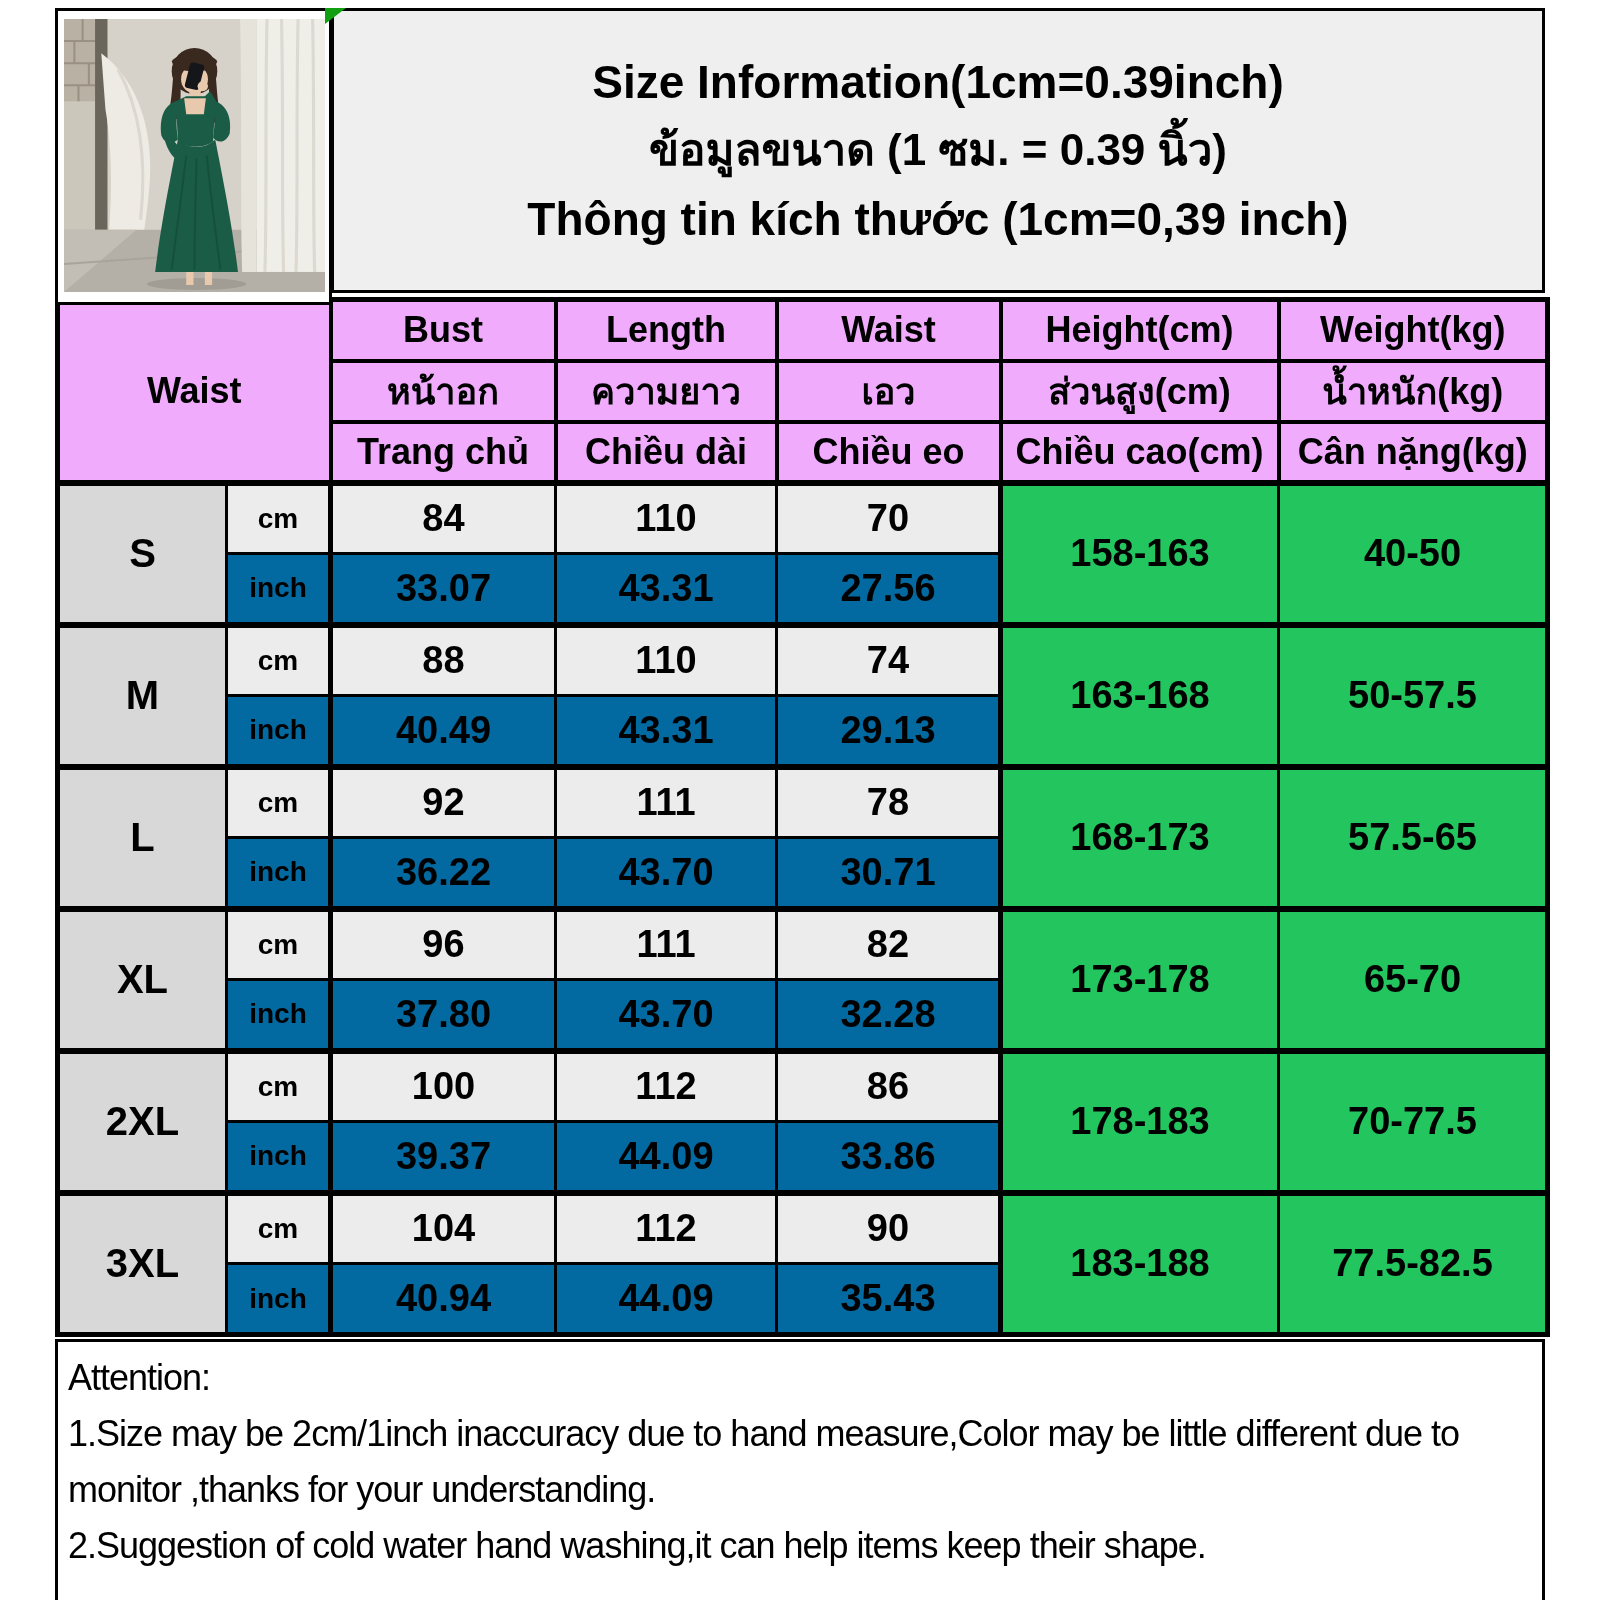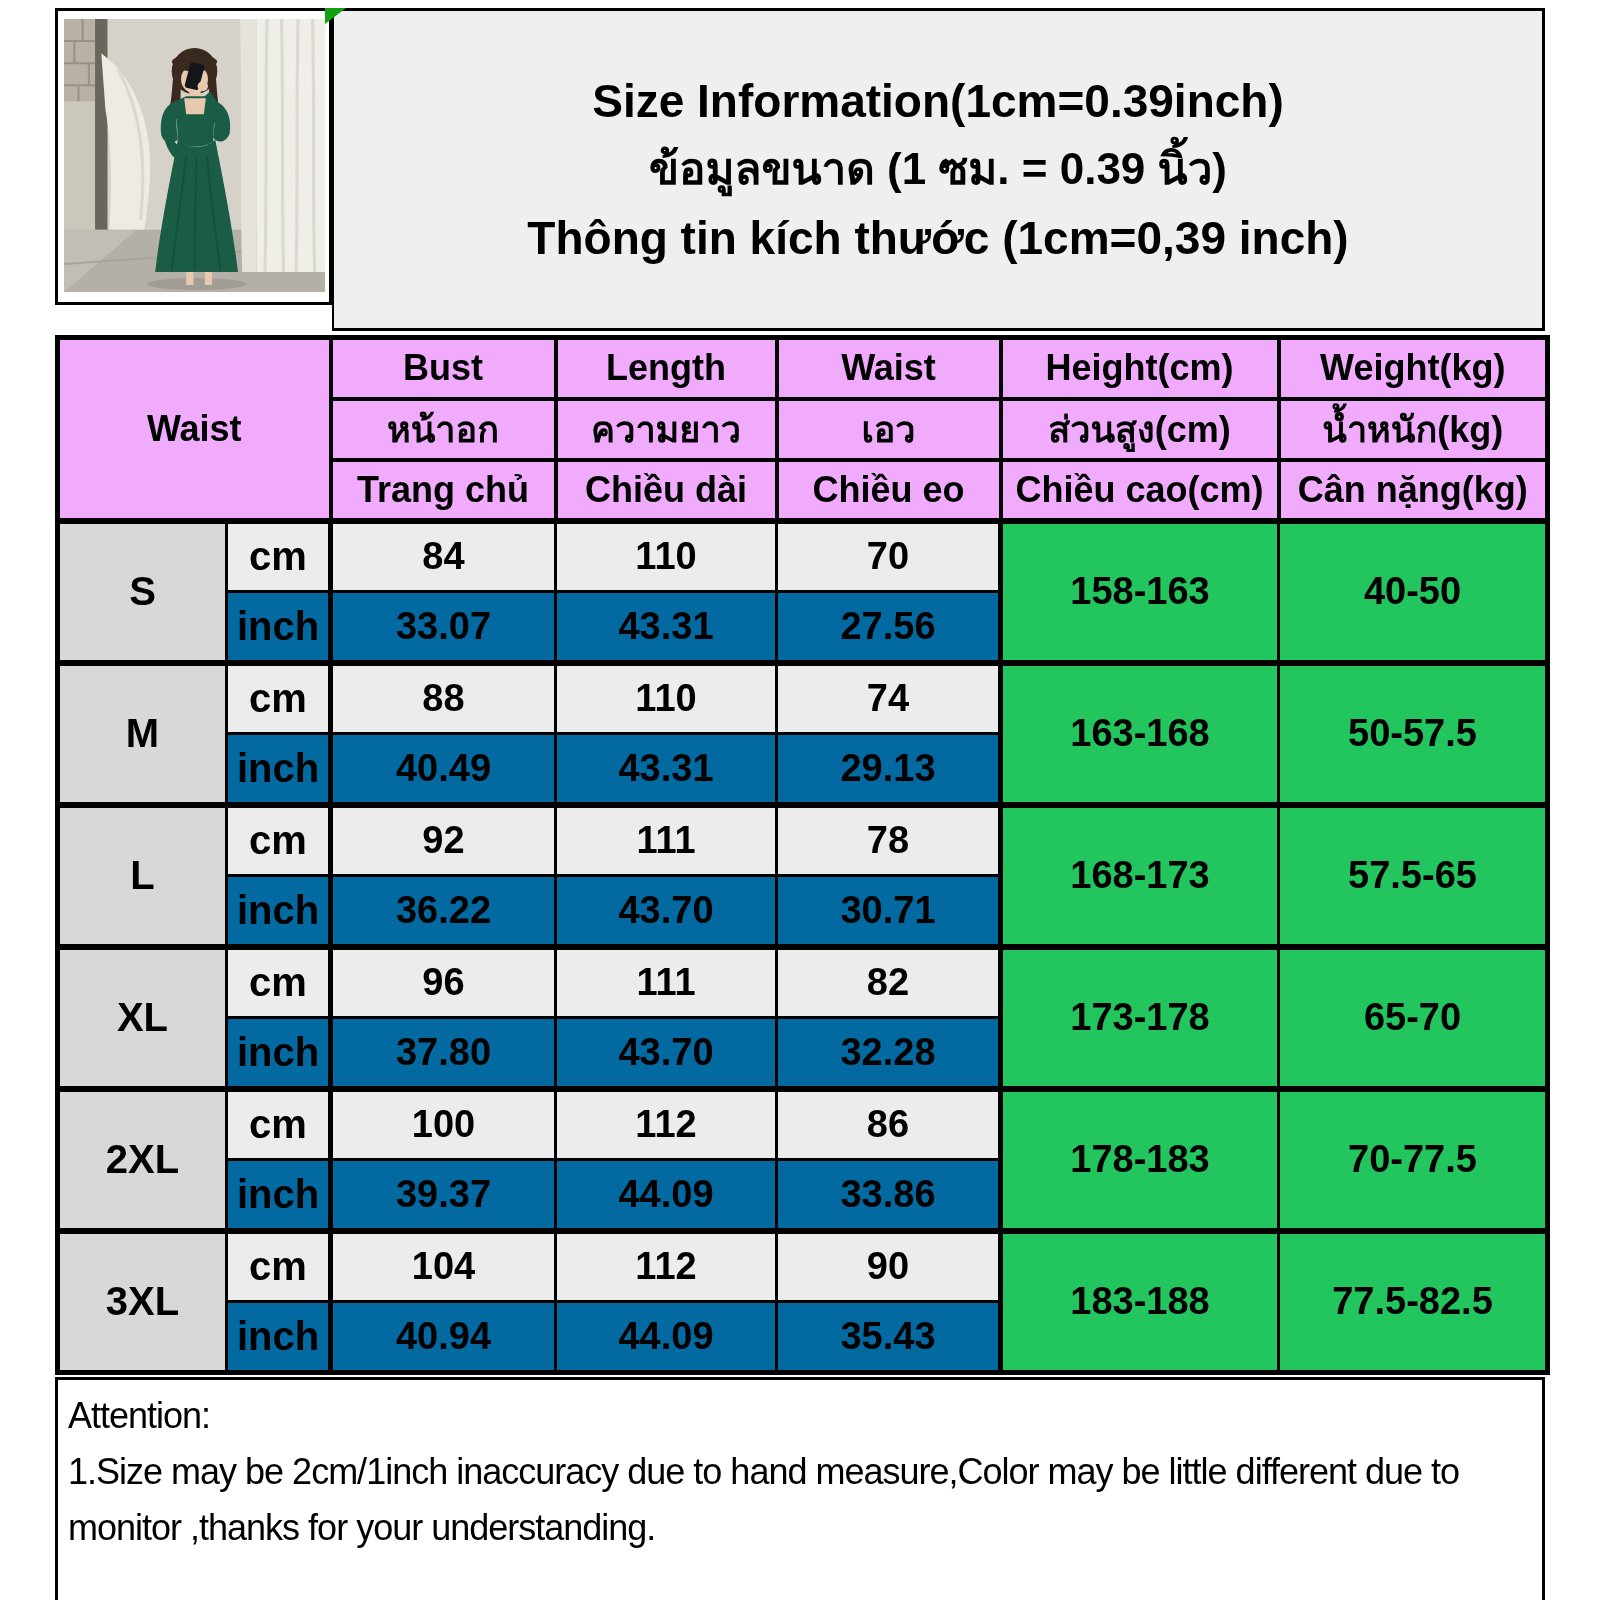"Size Information(1cm=0.39inch)" .top-section { height: 323px -> 285px }
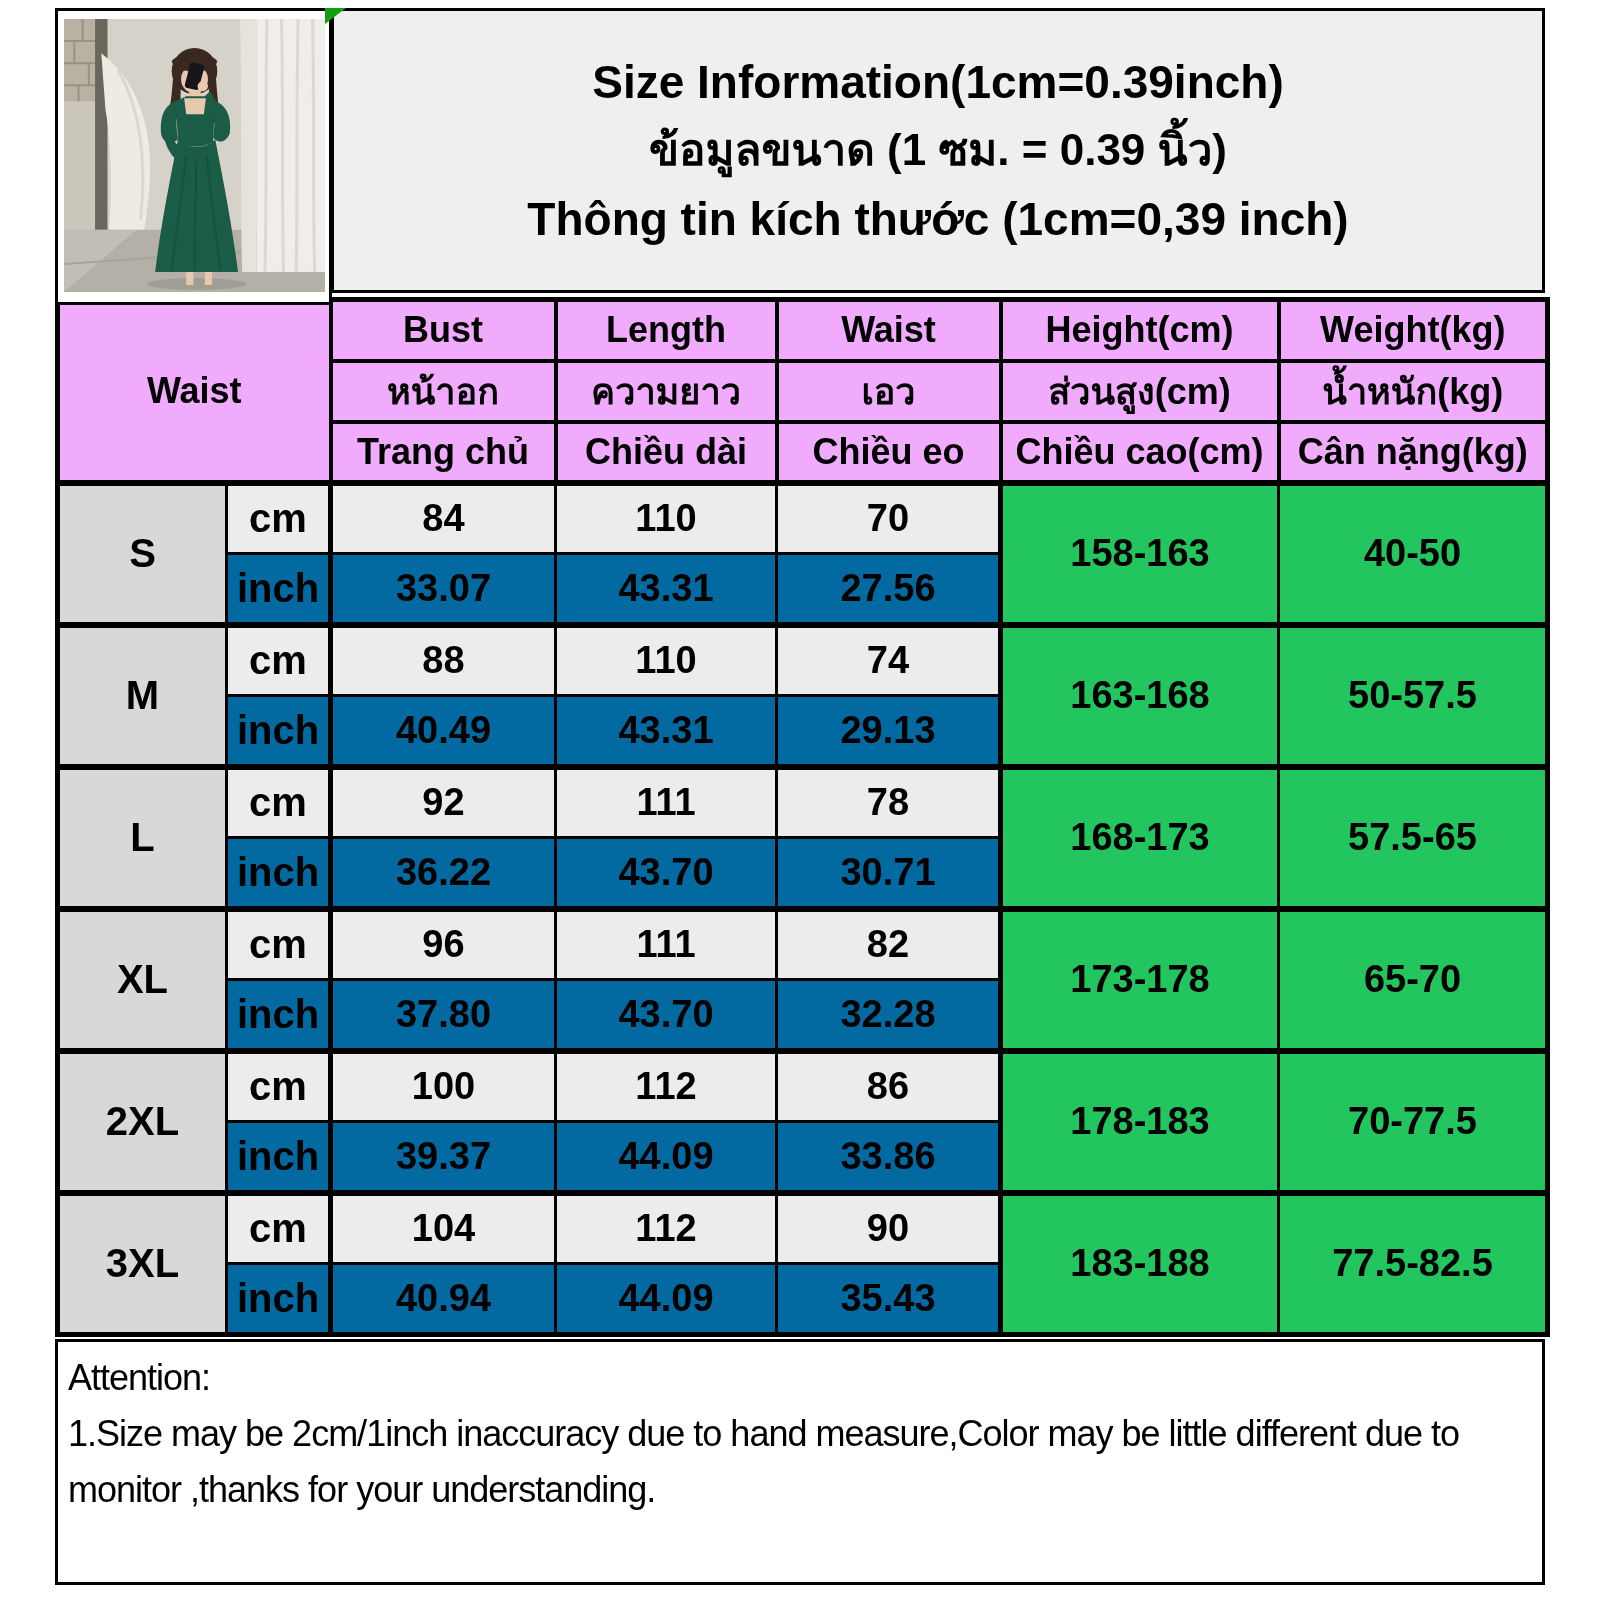"cm" td.unit { font-size: 40px -> 28px }
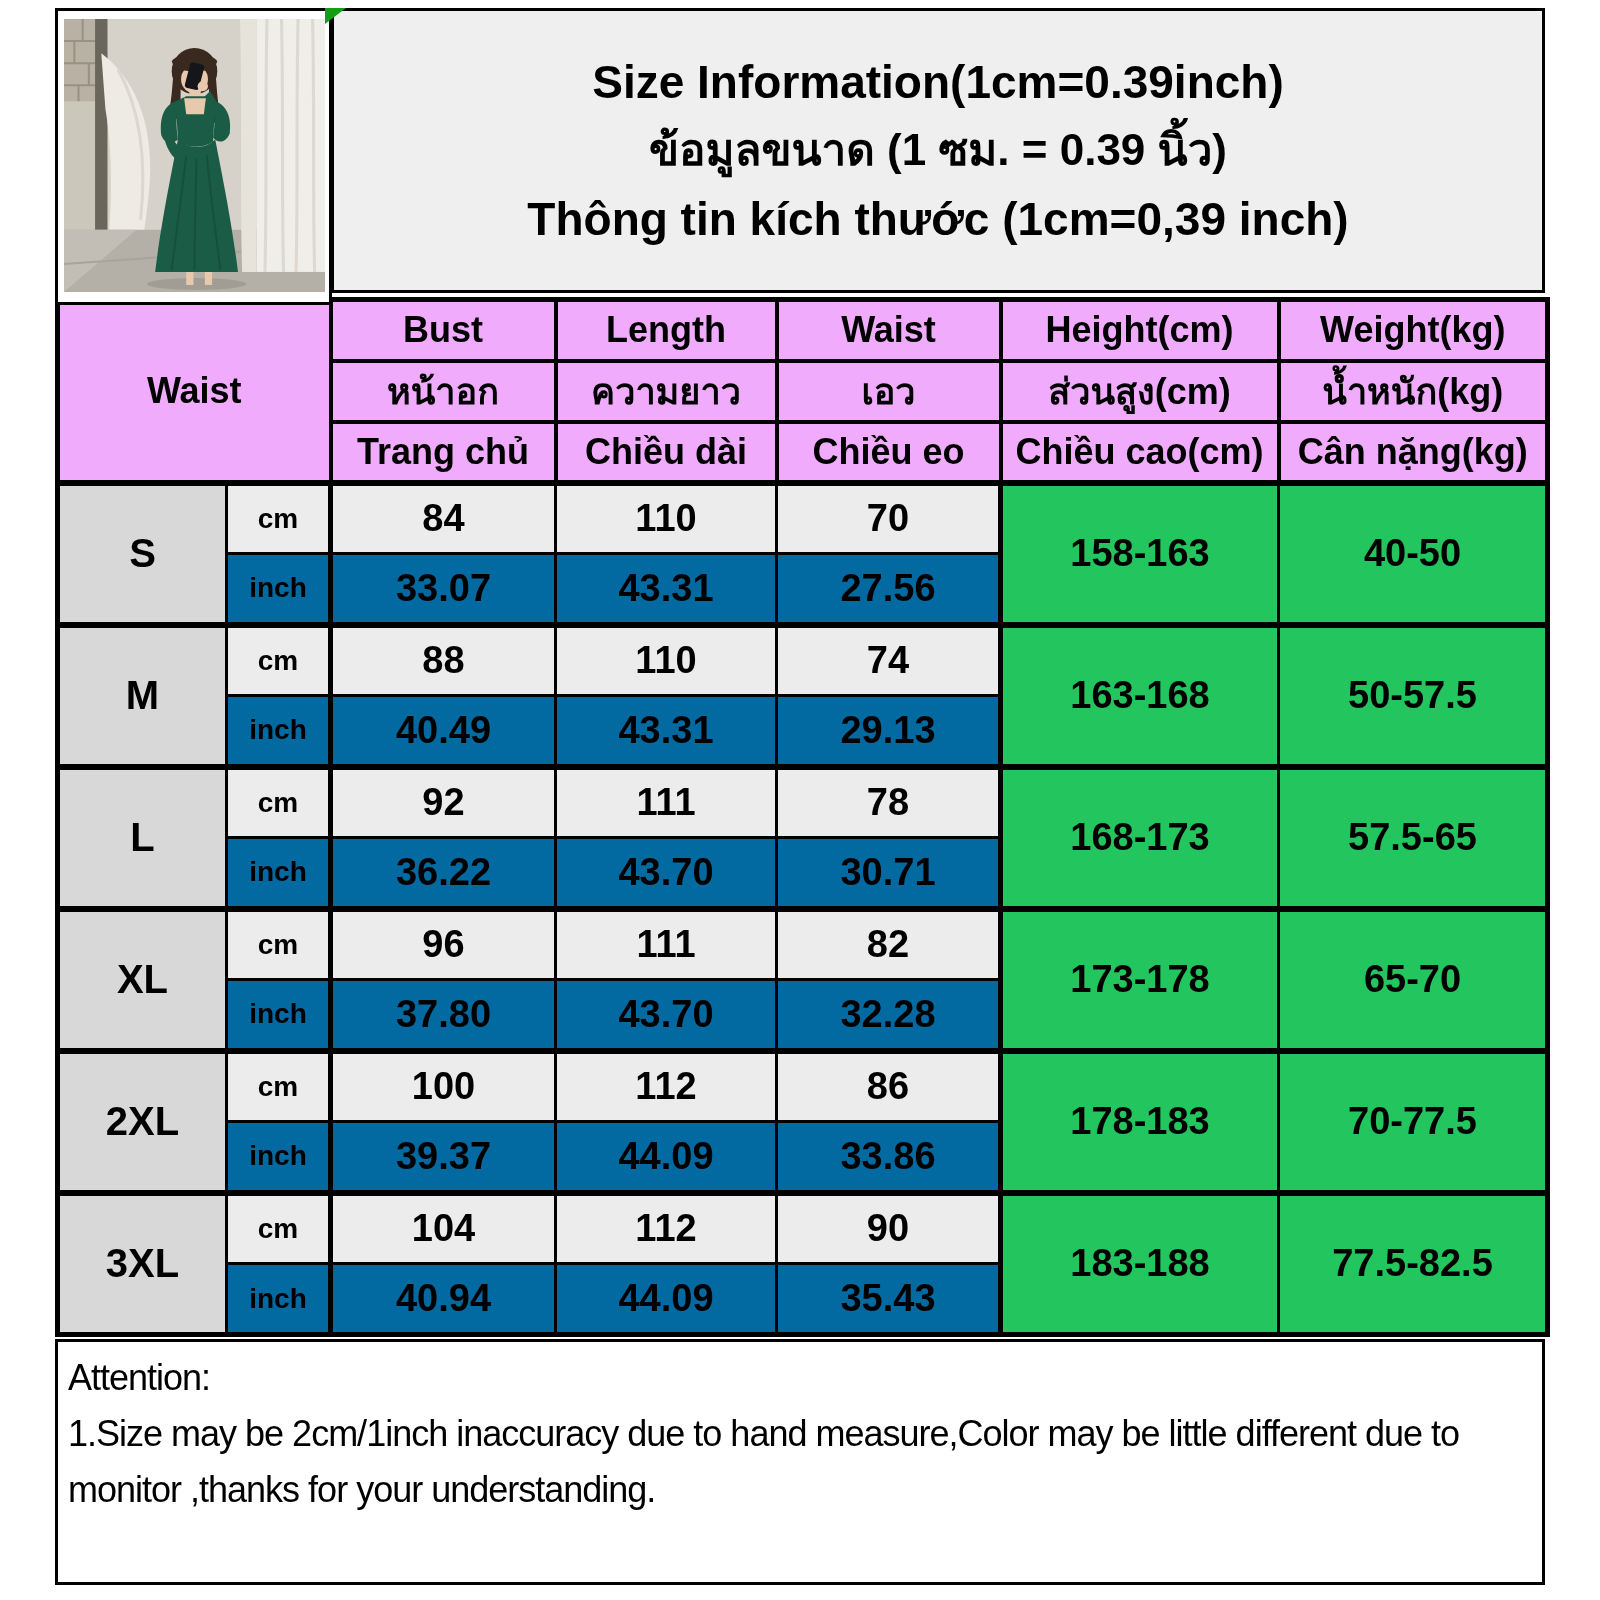"2.Suggestion of cold water hand" div { html: none -> <div>2.Suggestion of cold water hand washing,it can help items keep their shape.</div> }
